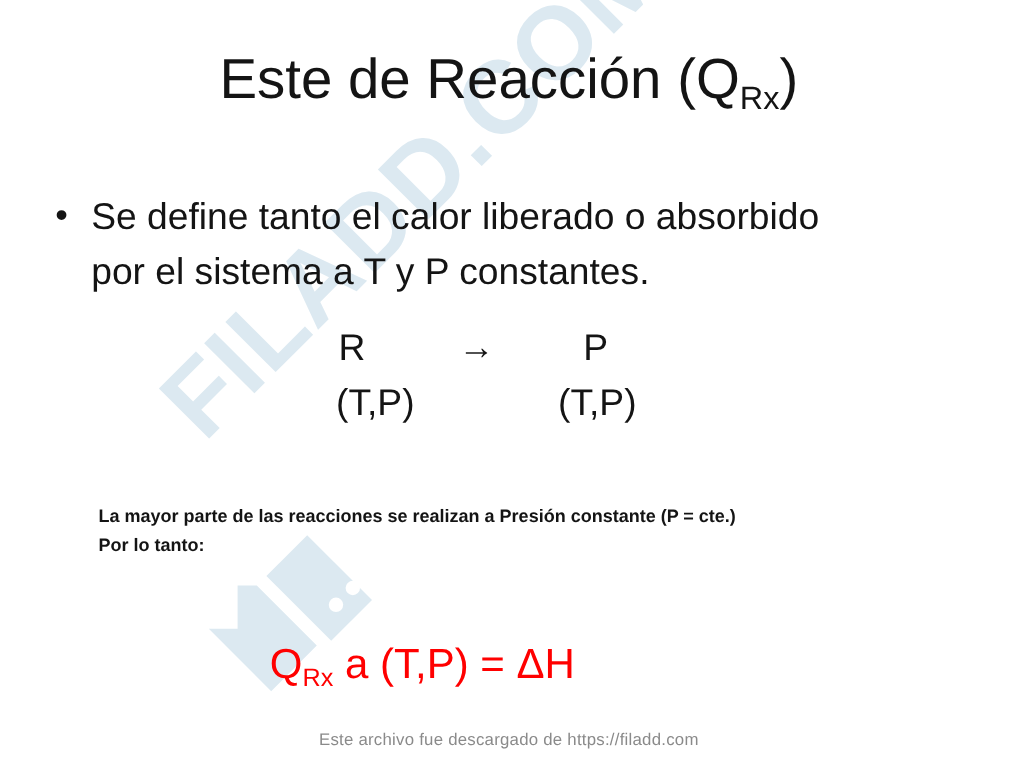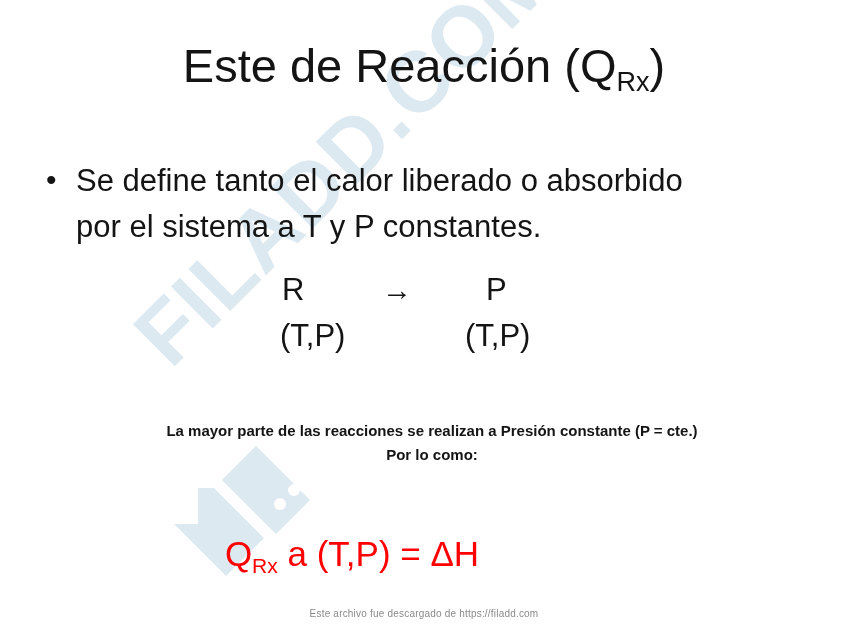"La mayor parte de las" .note-line { text-align: center -> none }
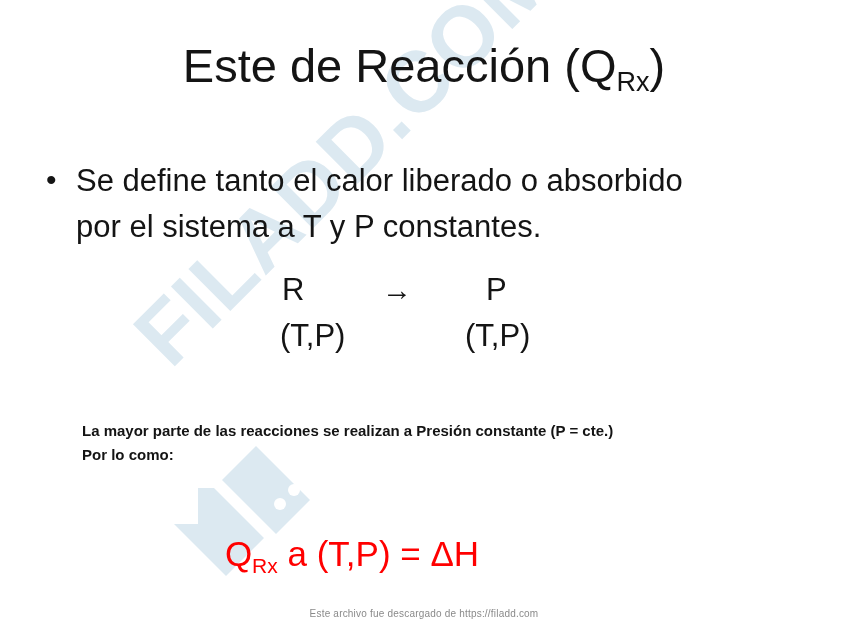"Por lo como:" div.note-line { text: como -> tanto }
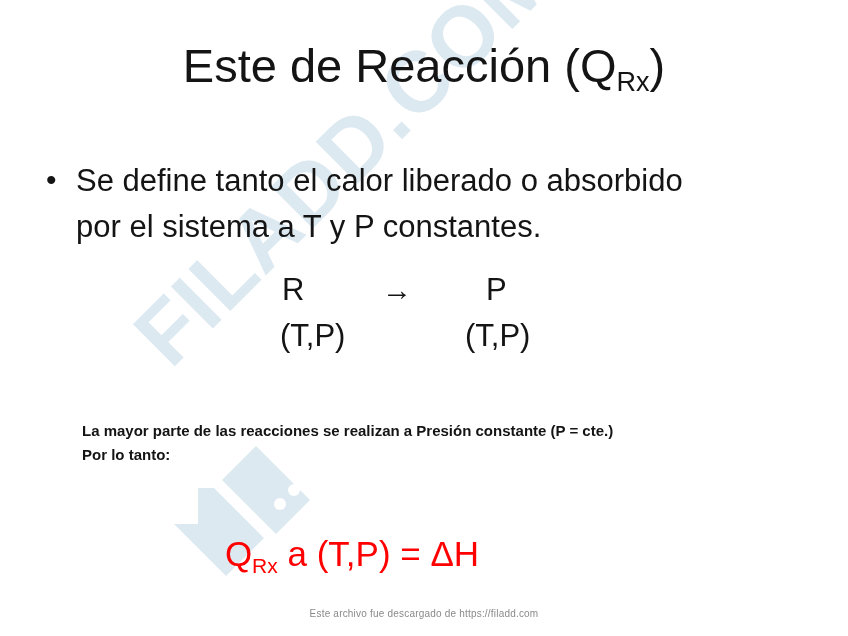"Este archivo fue descargado de" #footer { font-size: 10px -> 14px }
